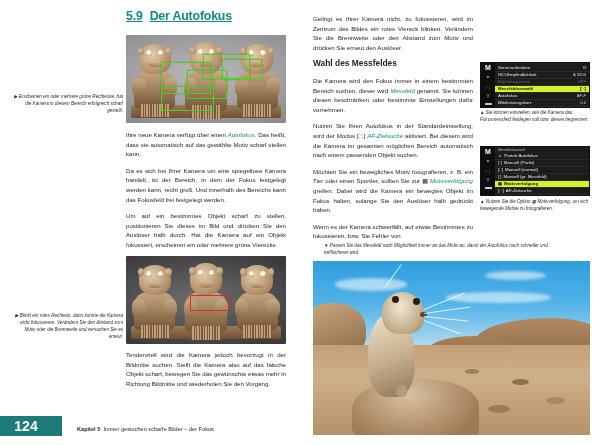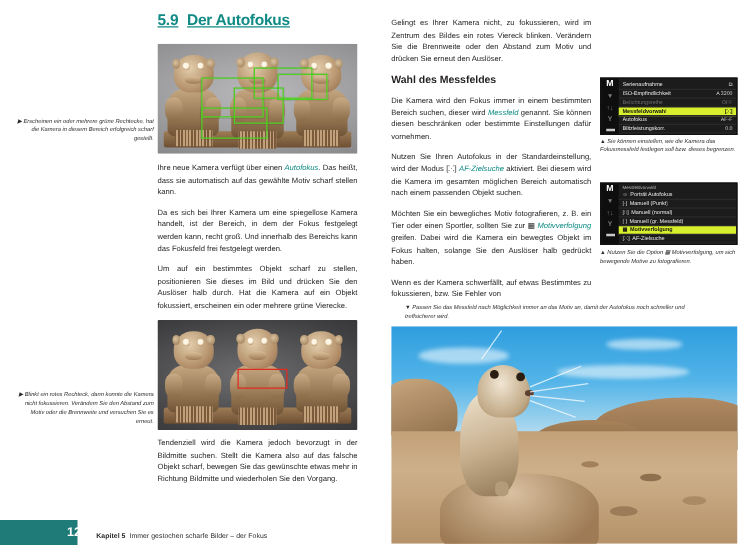"124" .footer-num { font-size: 10px -> 14px; padding-left: 36px -> none }
